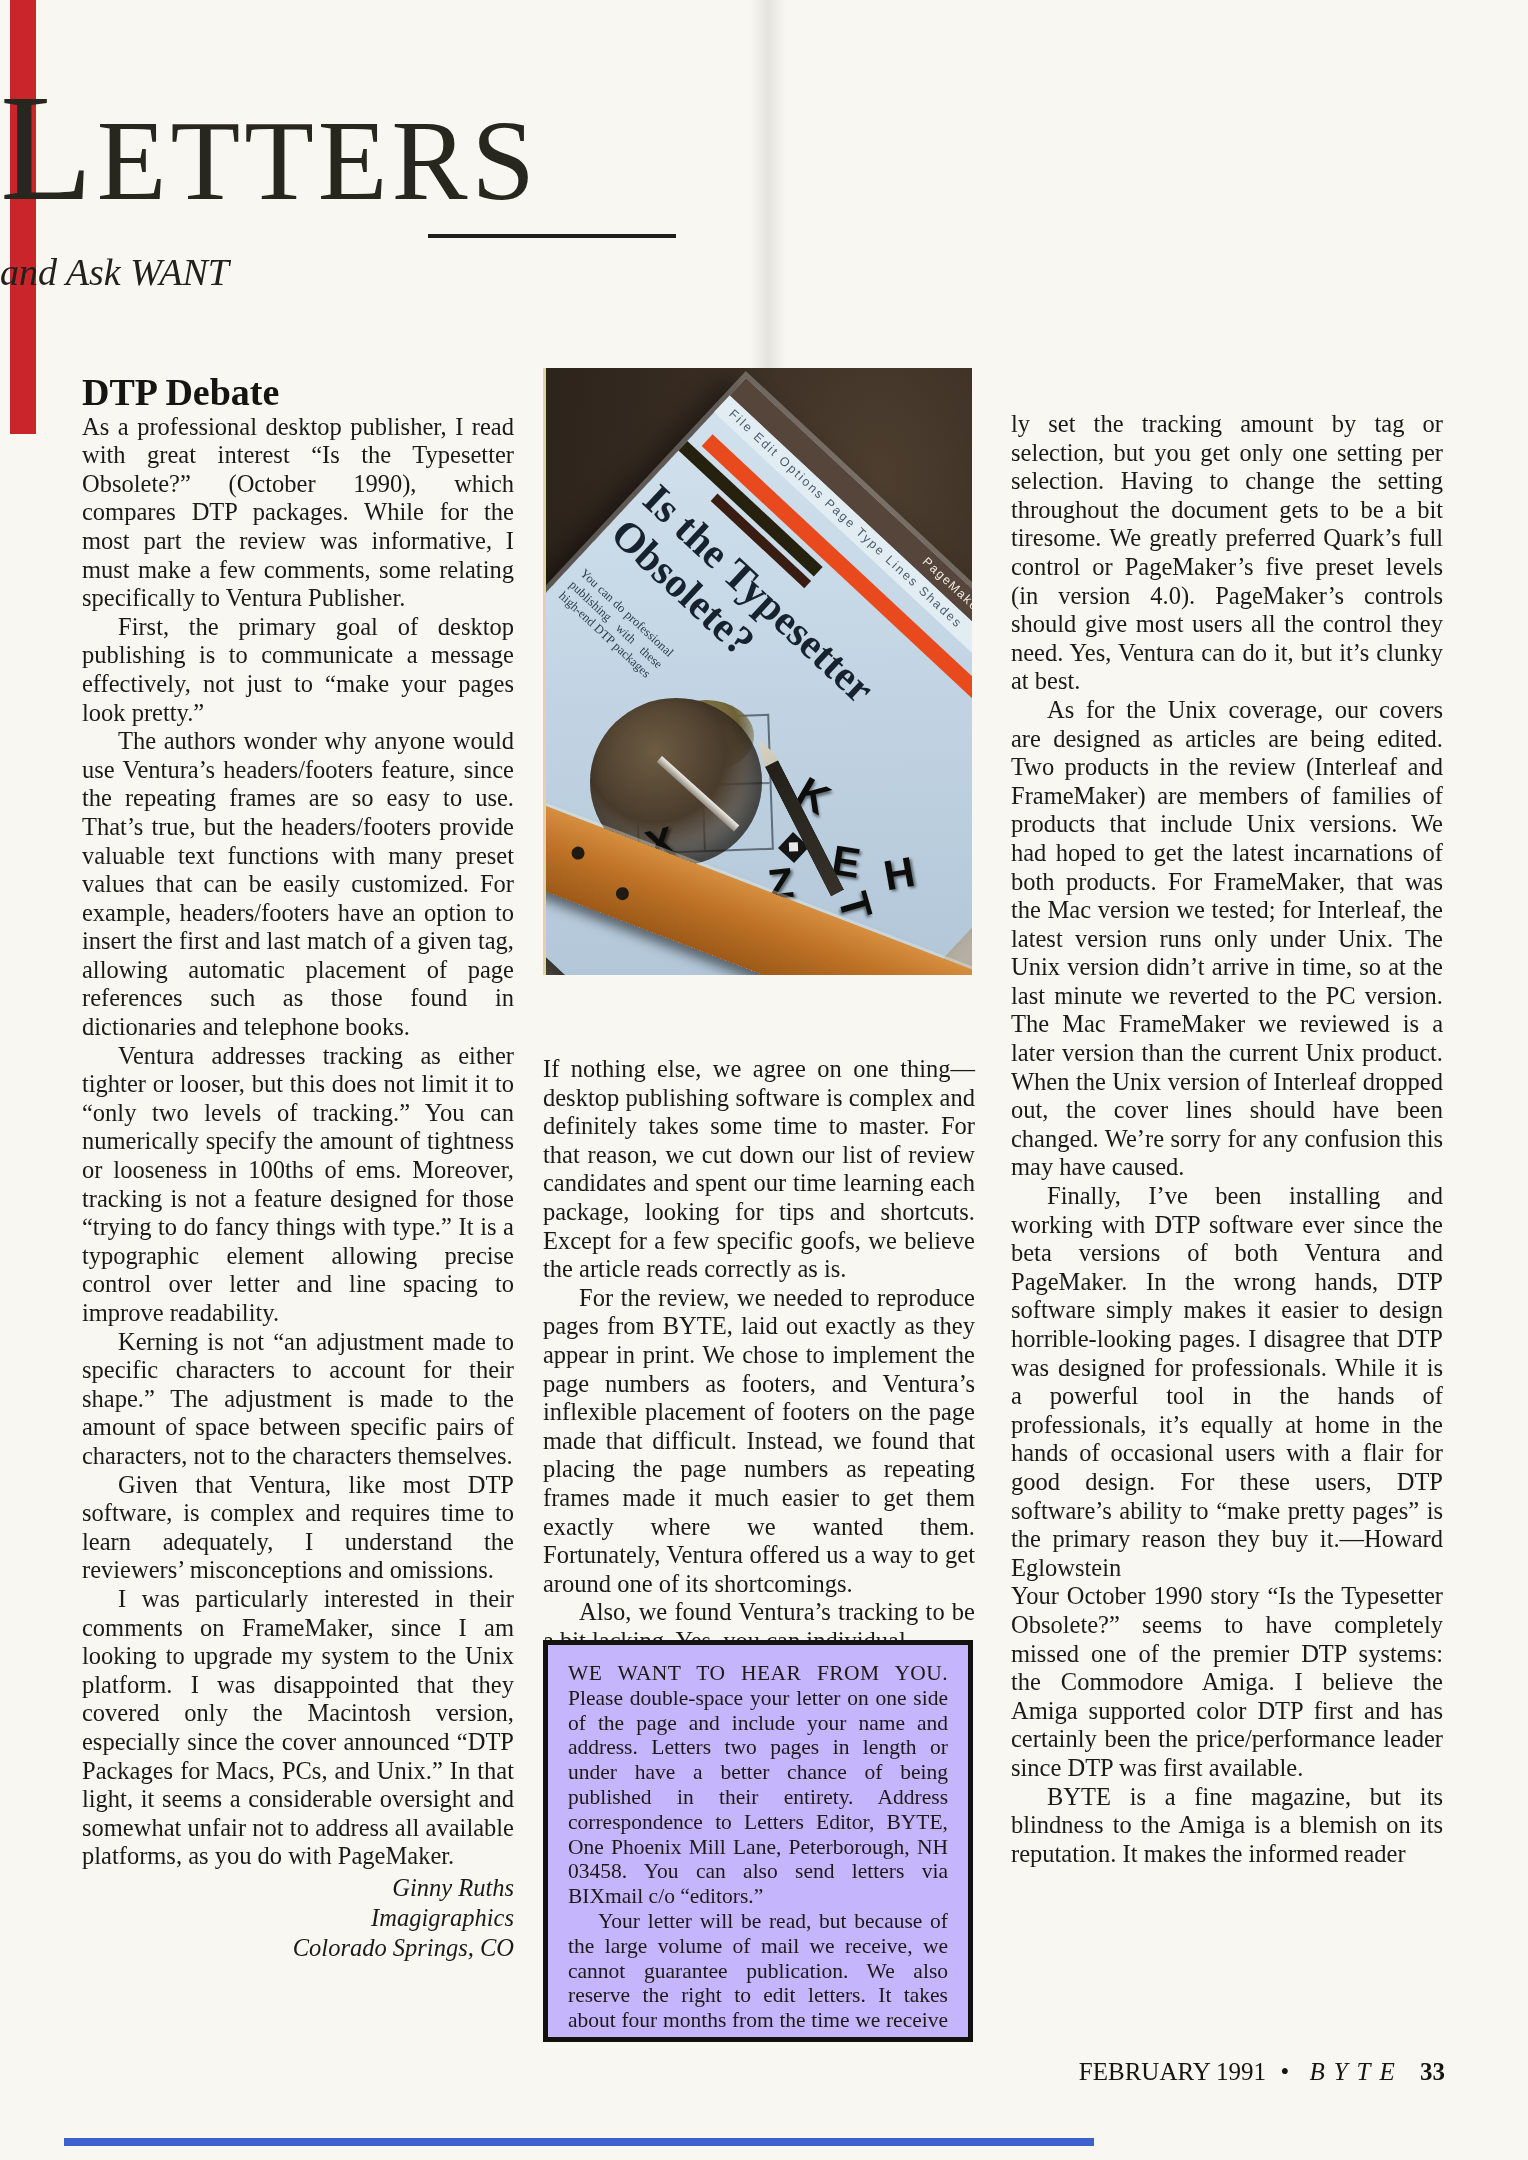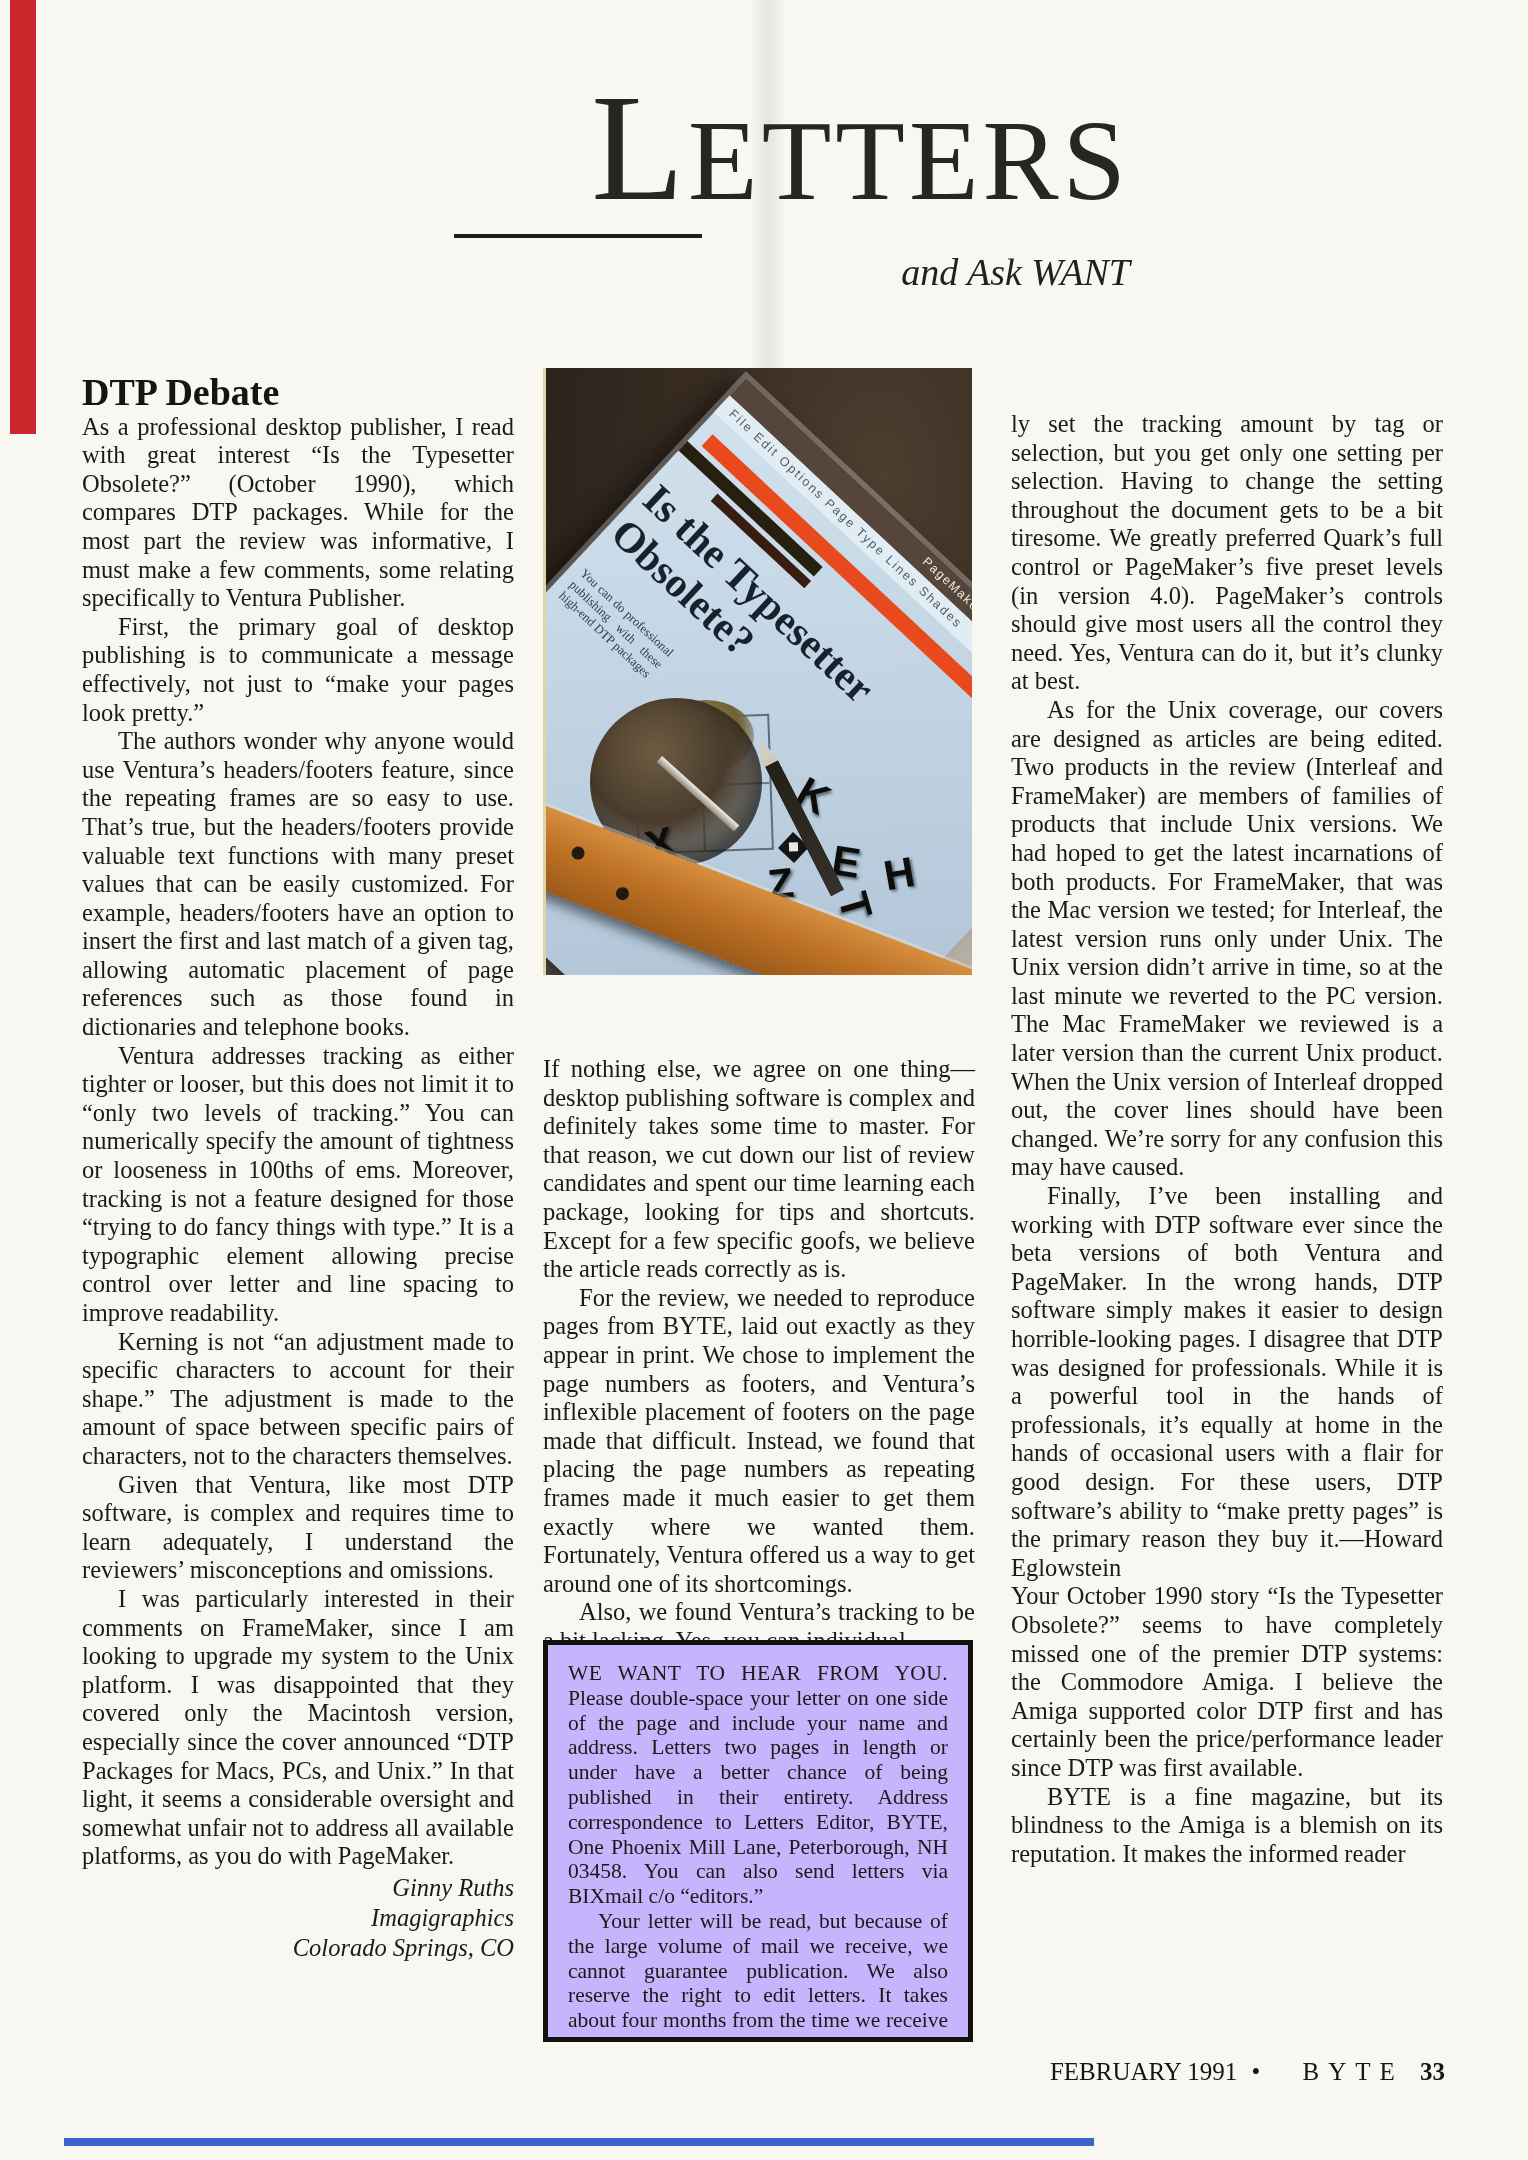"LETTERS" .masthead { padding-left: 26px -> none; text-align: right -> left }
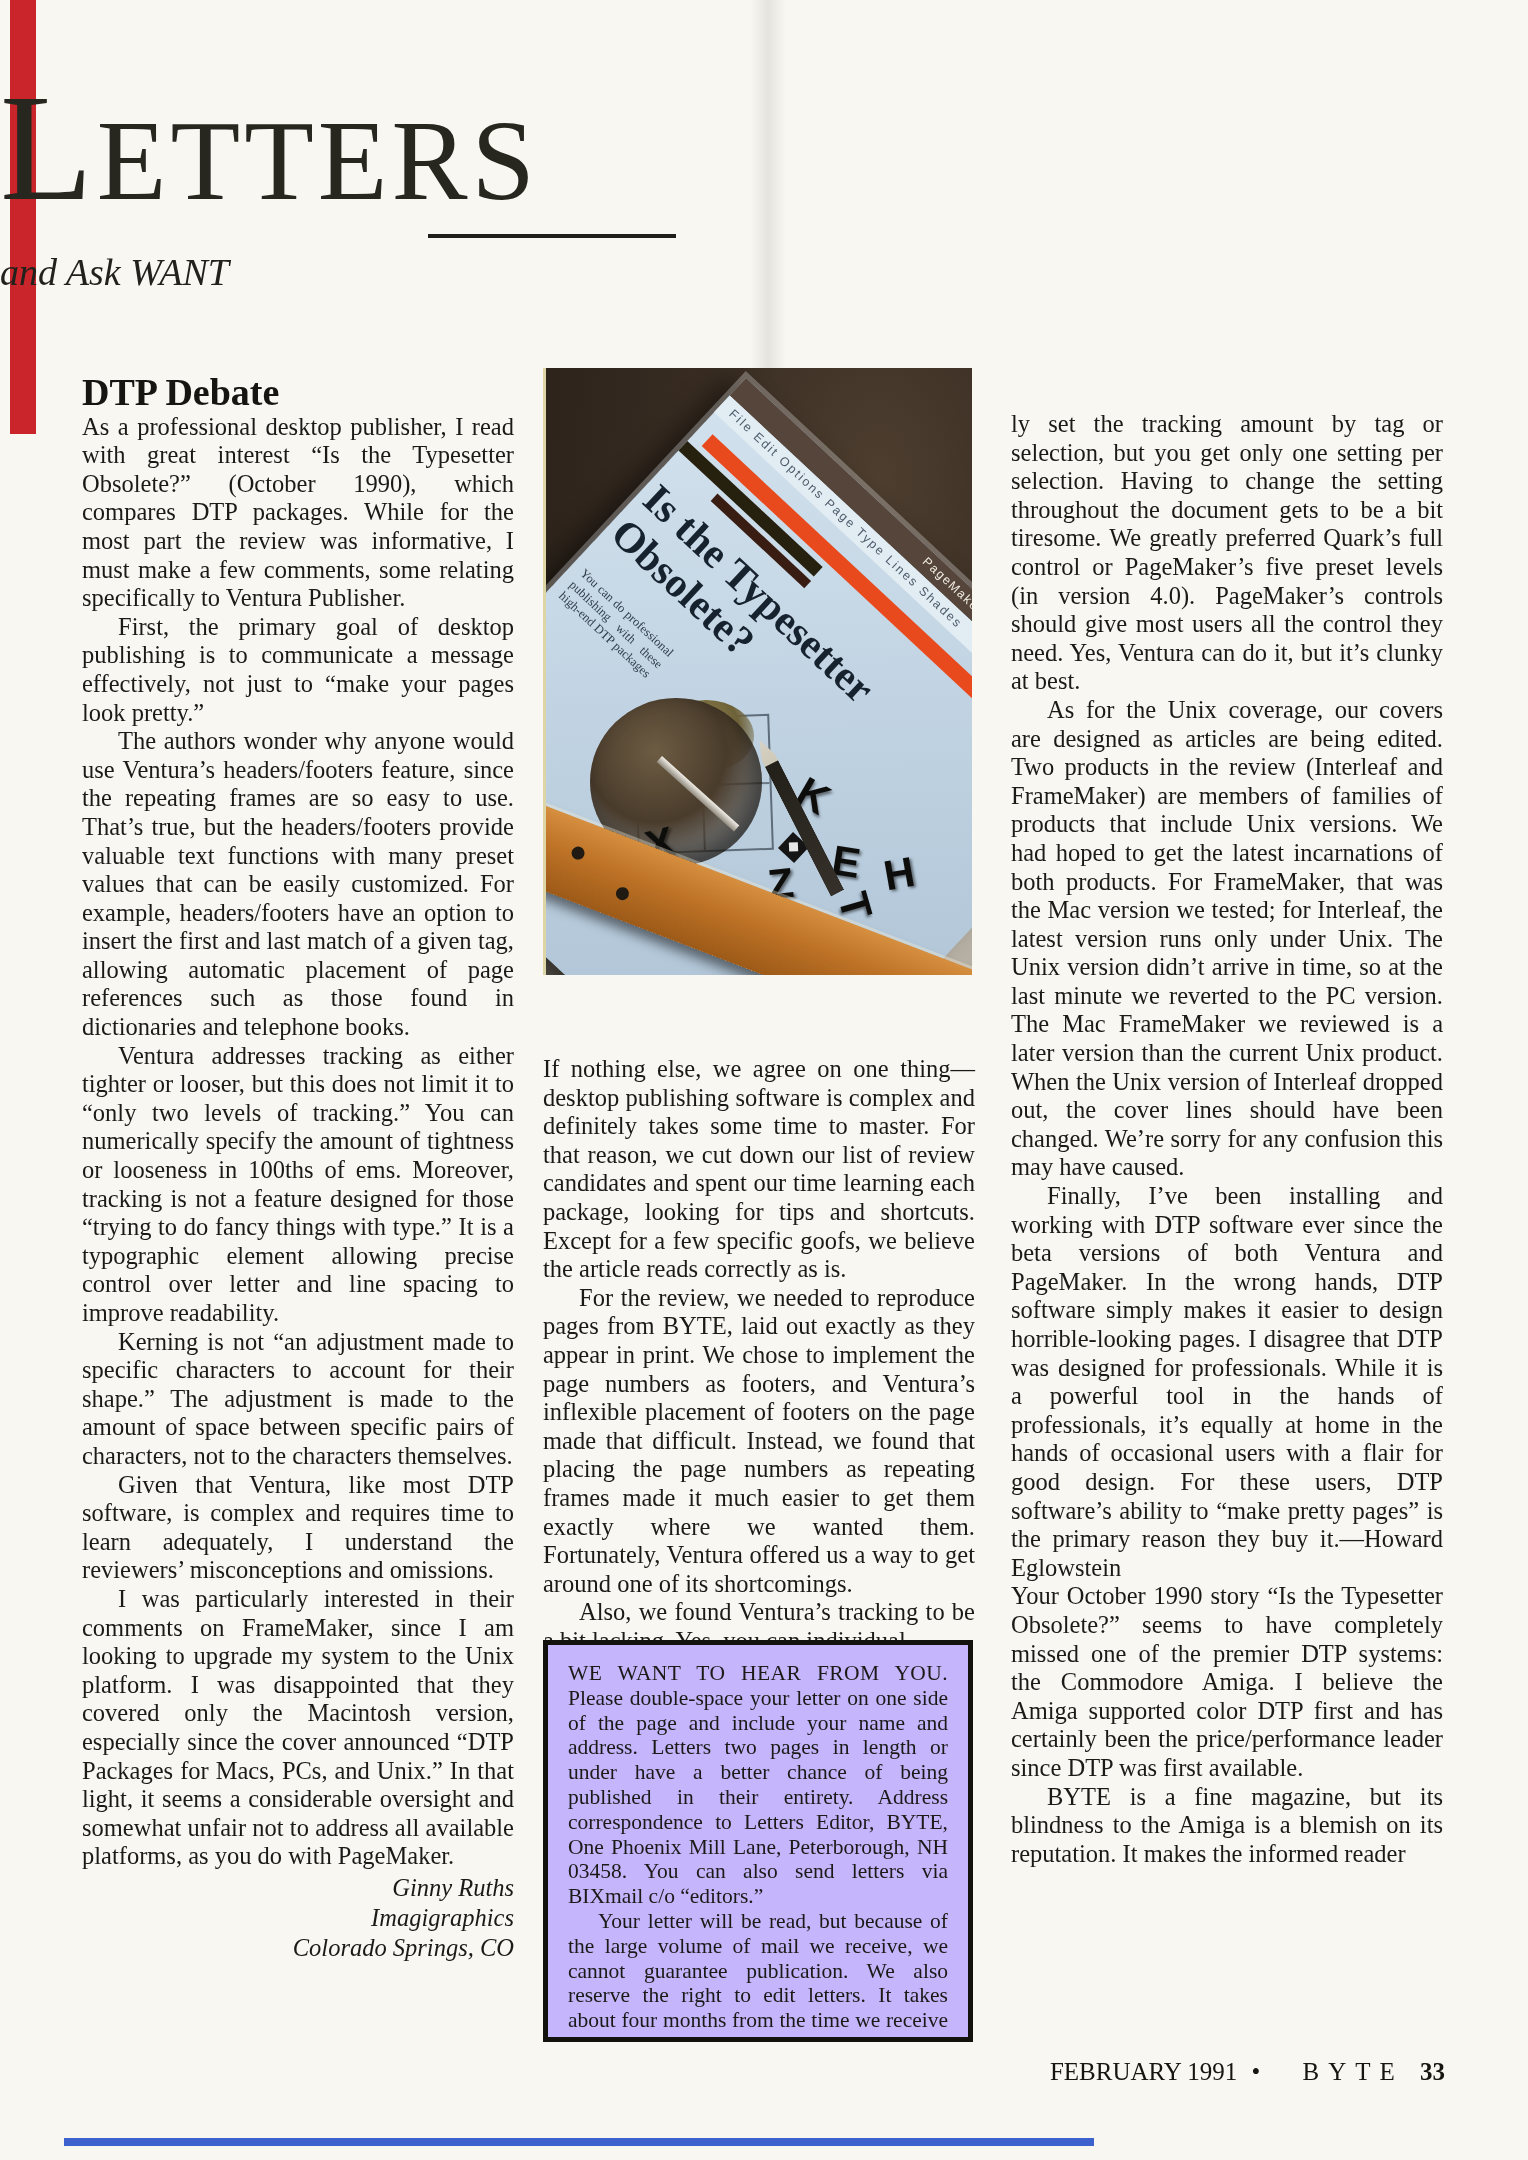"BYTE" .folio .mag { font-style: none -> italic; margin-left: 28px -> 6px }
